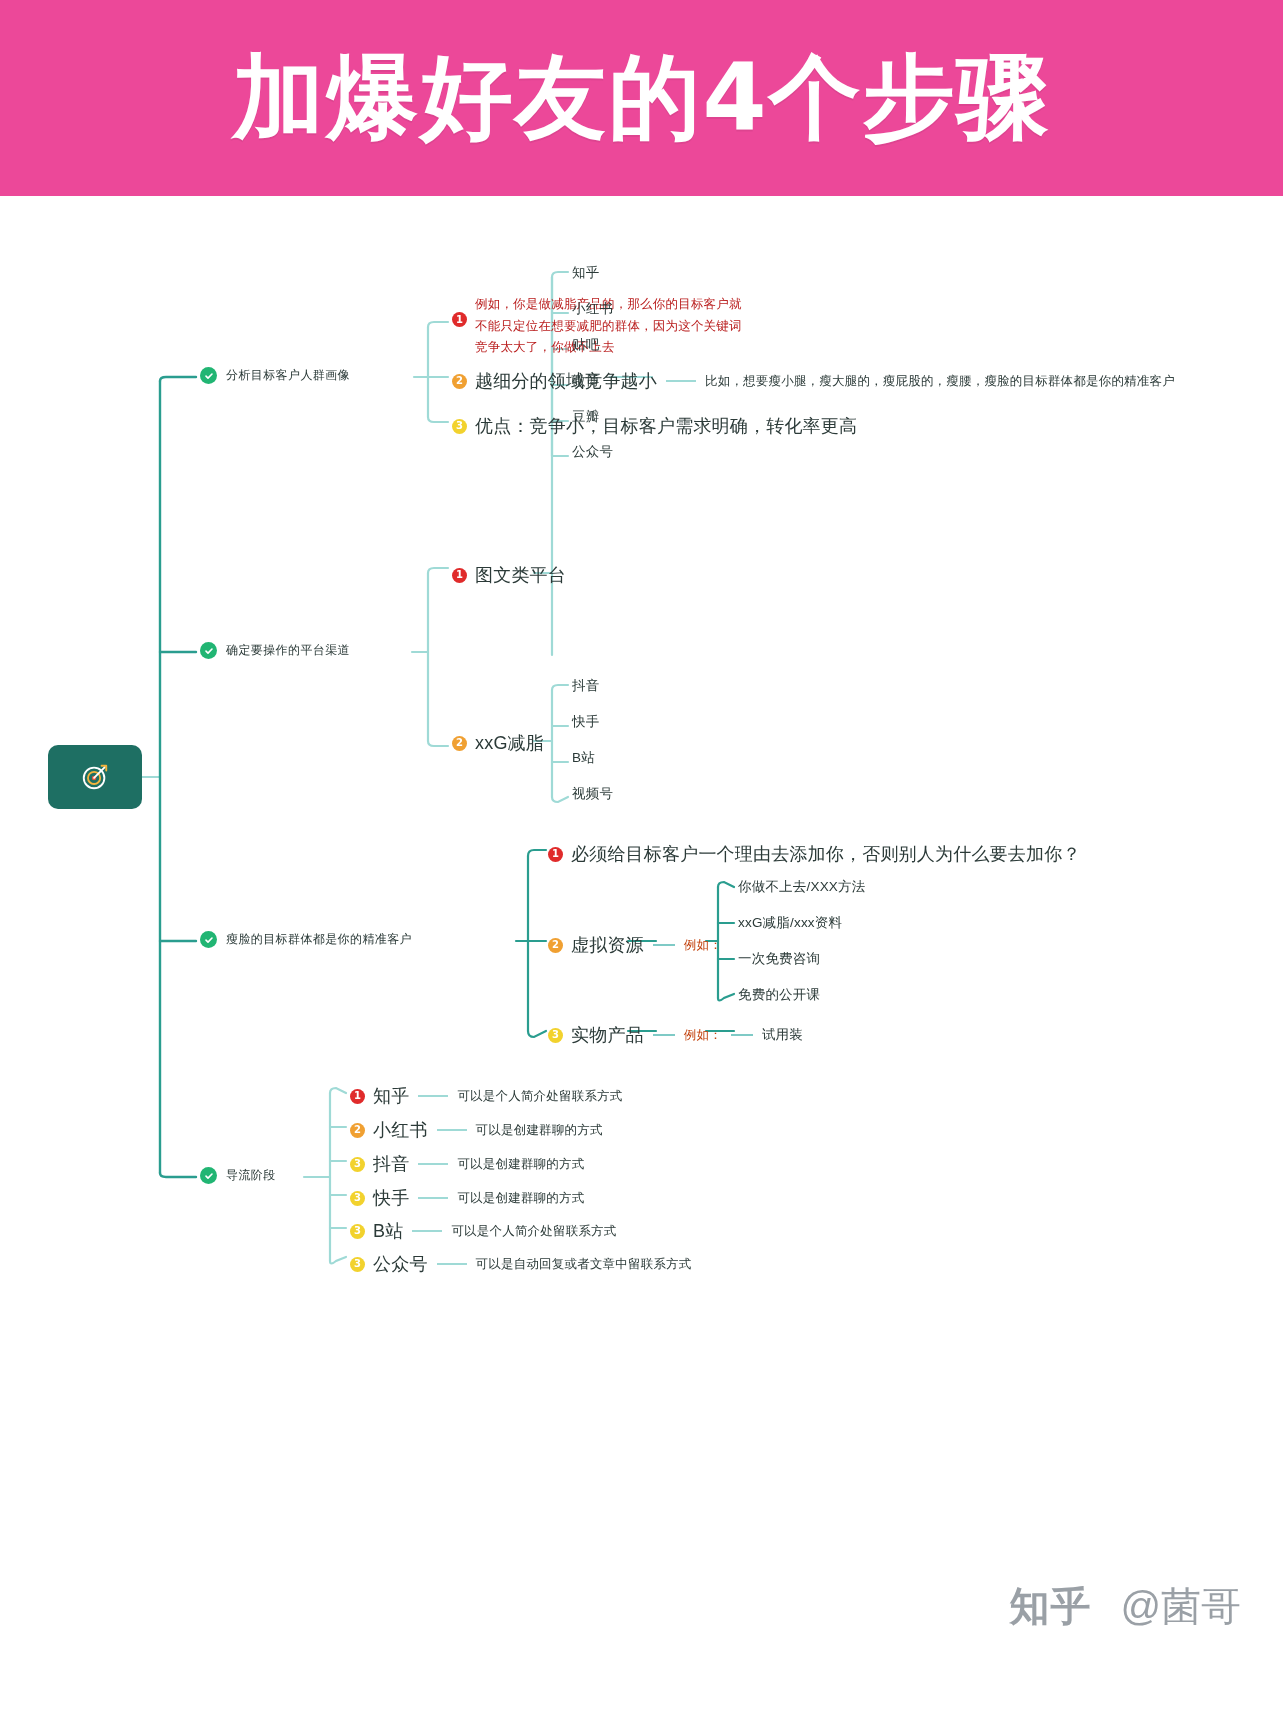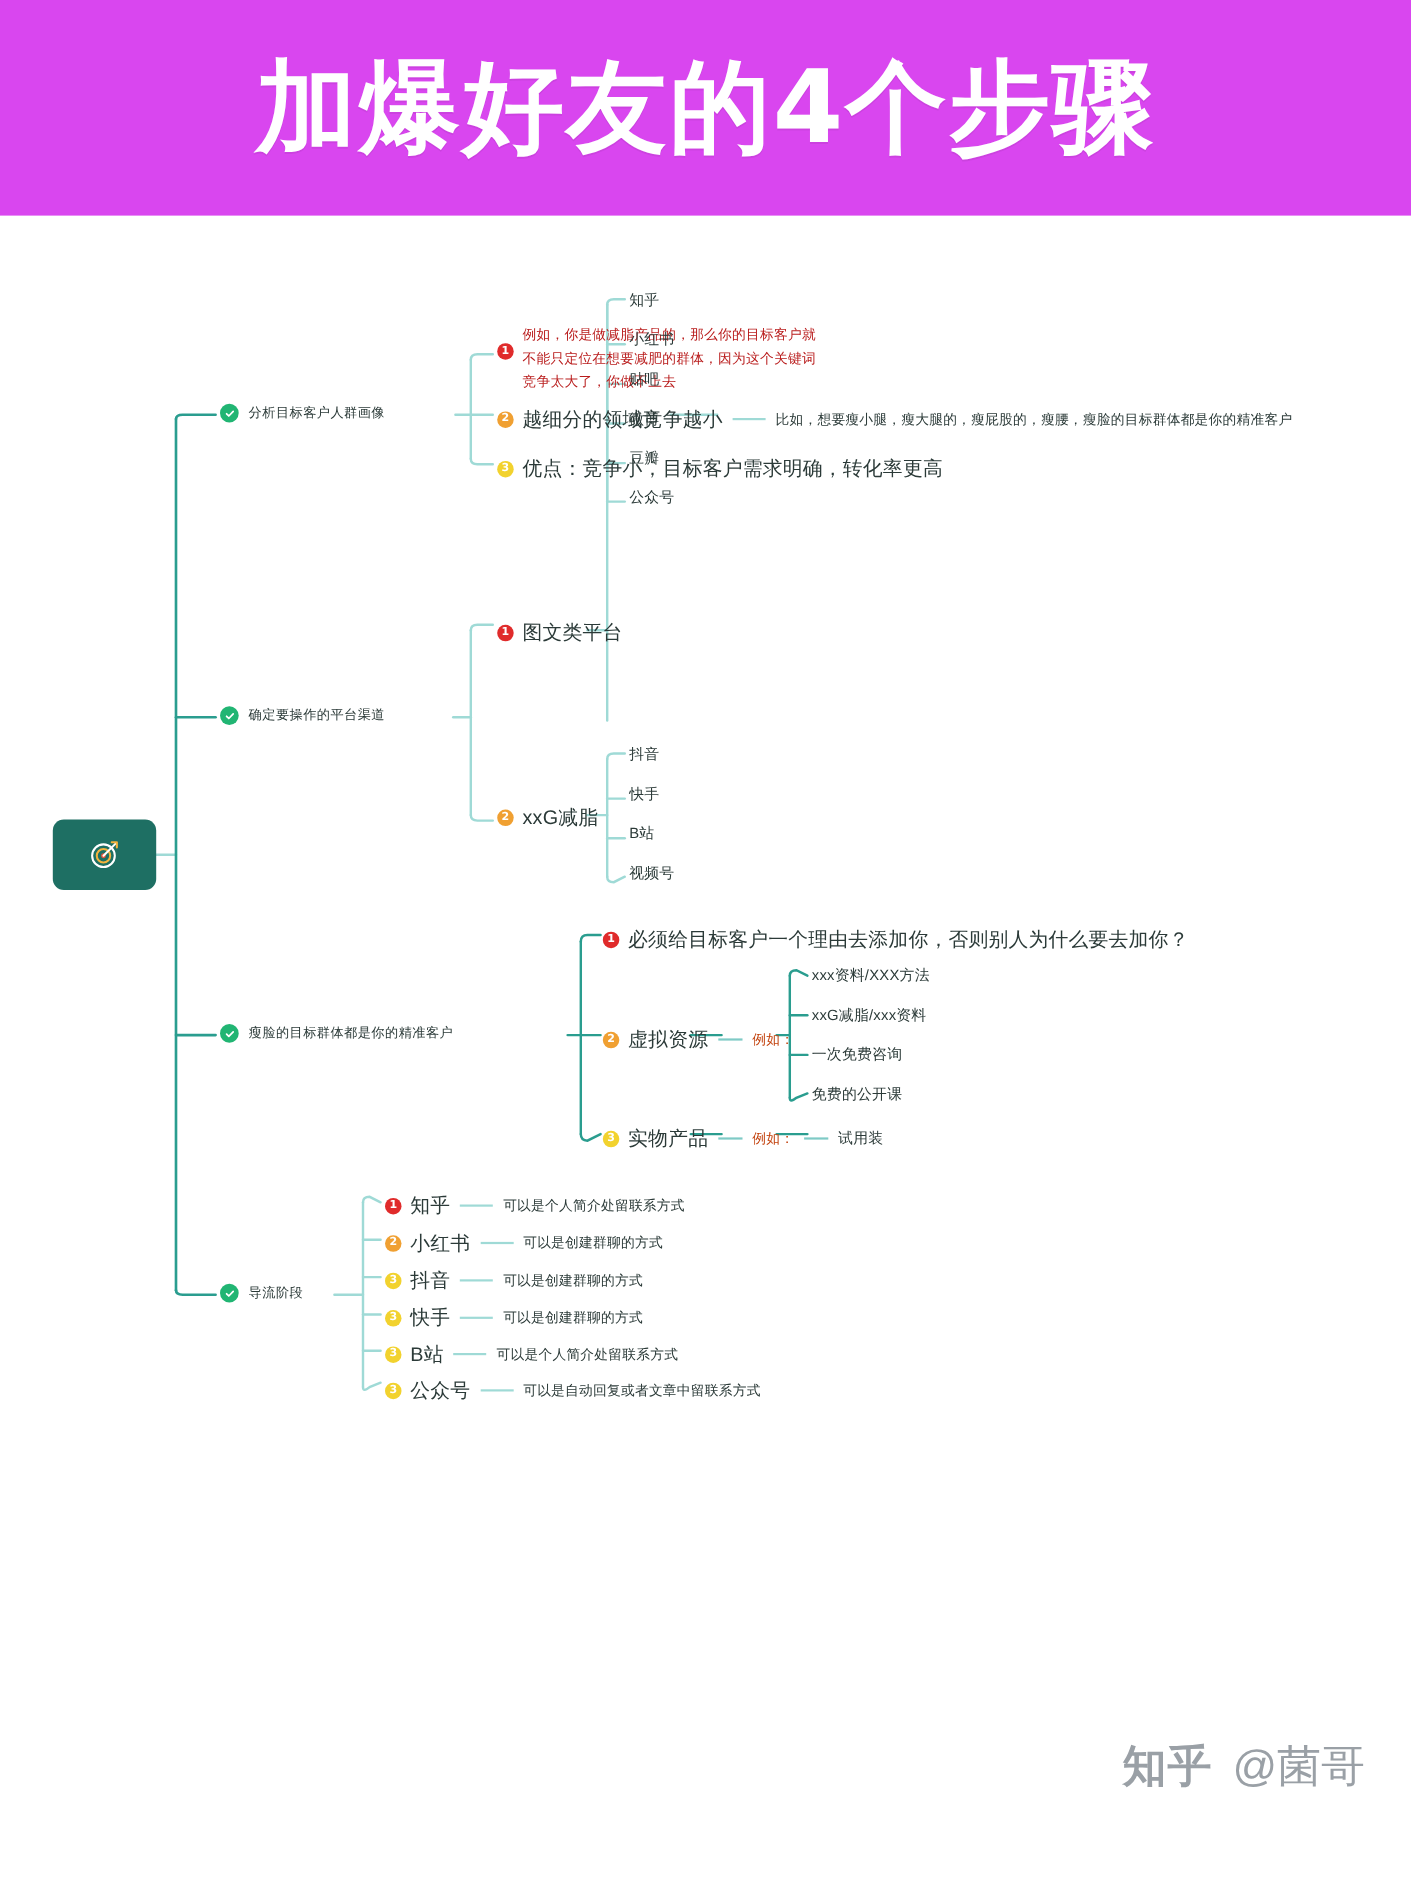"加爆好友的4个步骤" .banner { background: #d946ef -> #ec4899 }
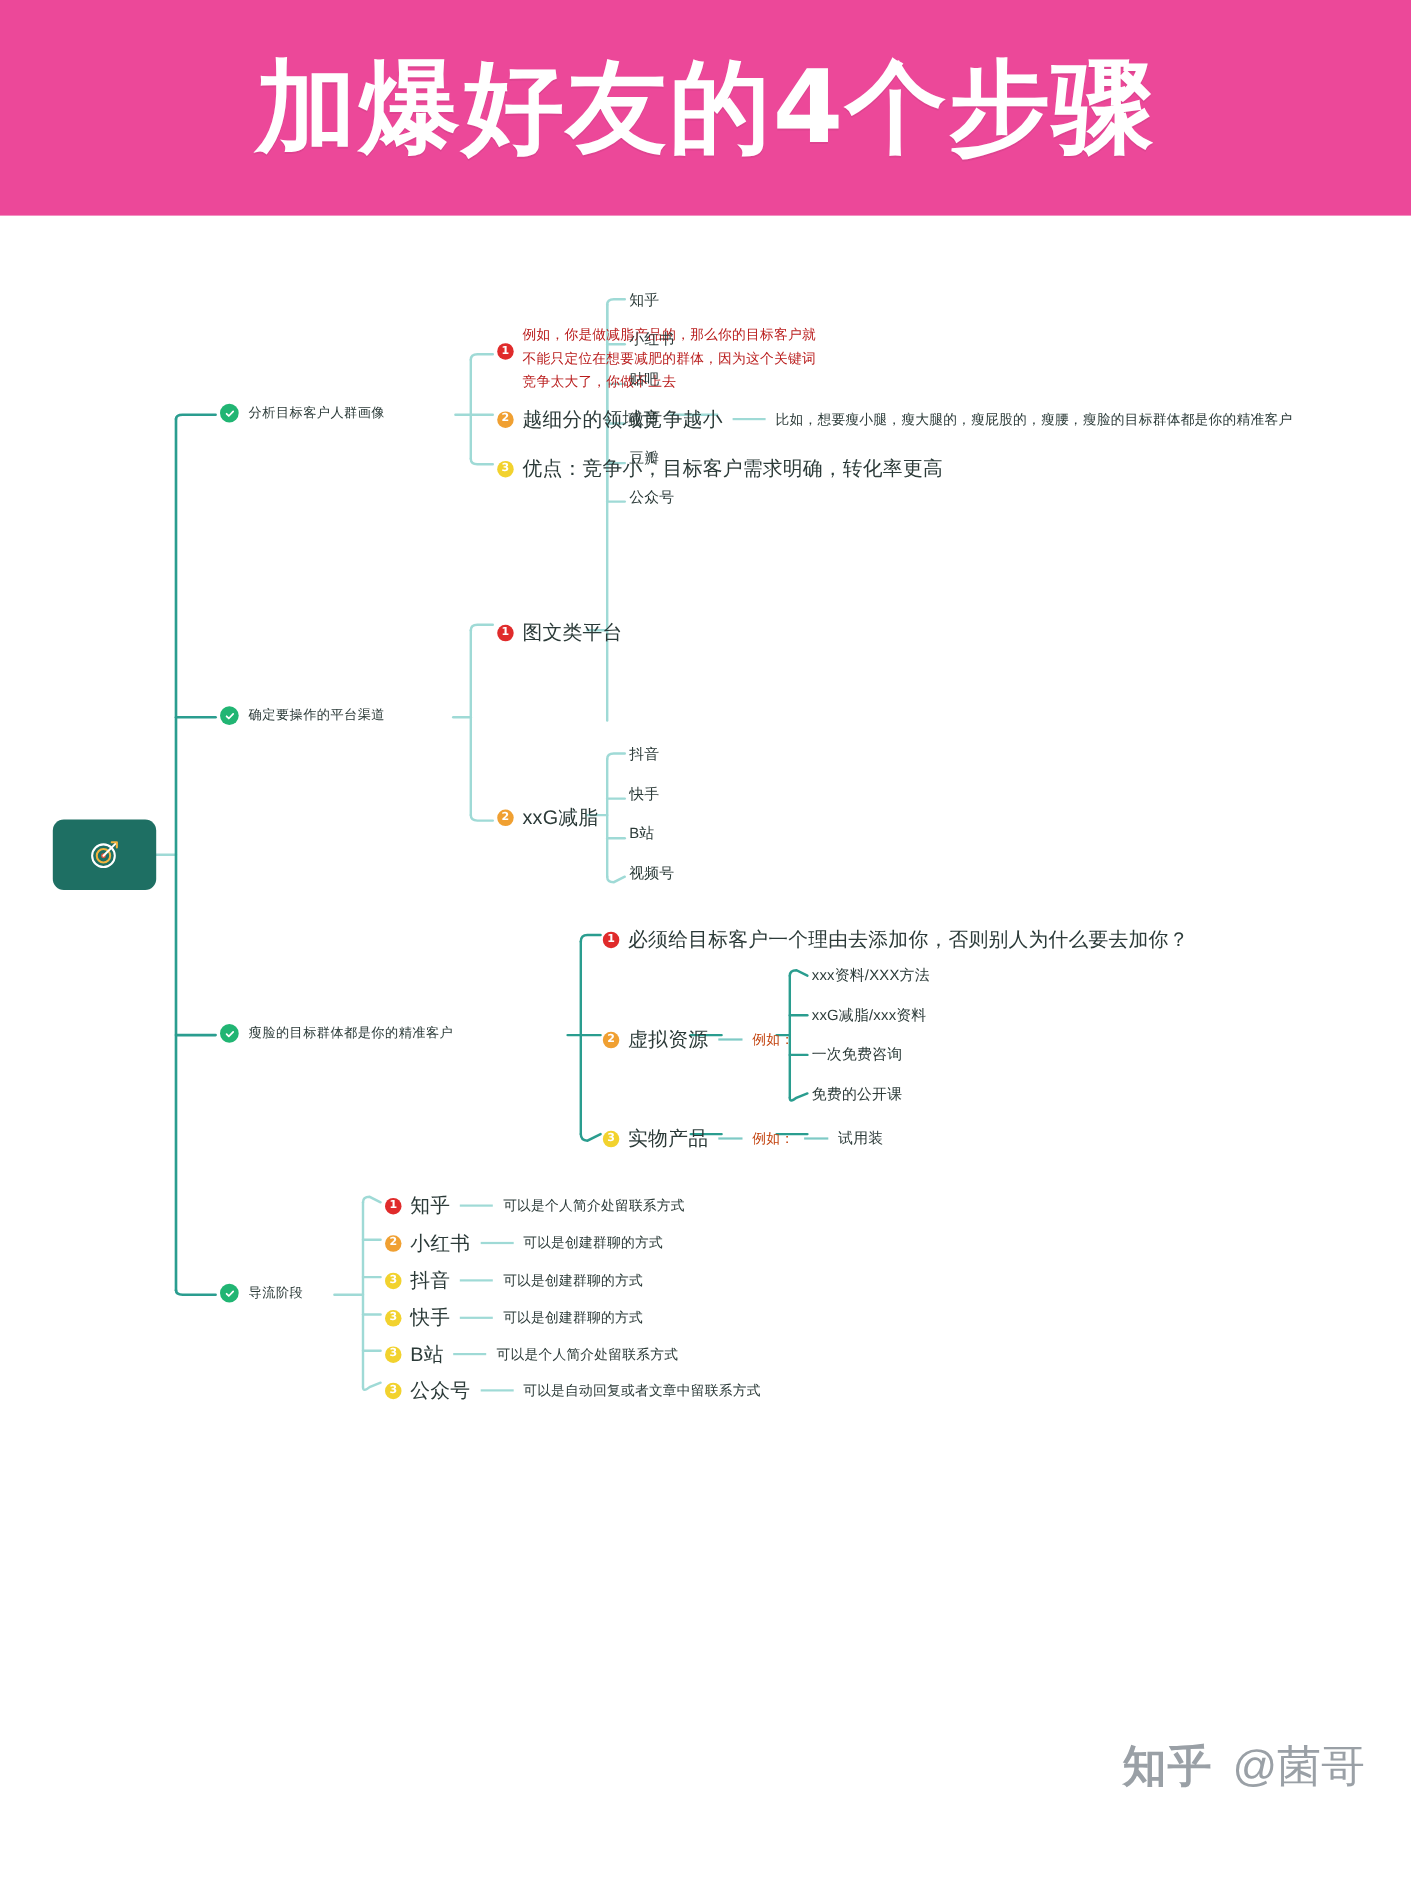"xxx资料/XXX方法" span.lbl-leaf { text: xxx资料/XXX -> 你做不上去/XXX }
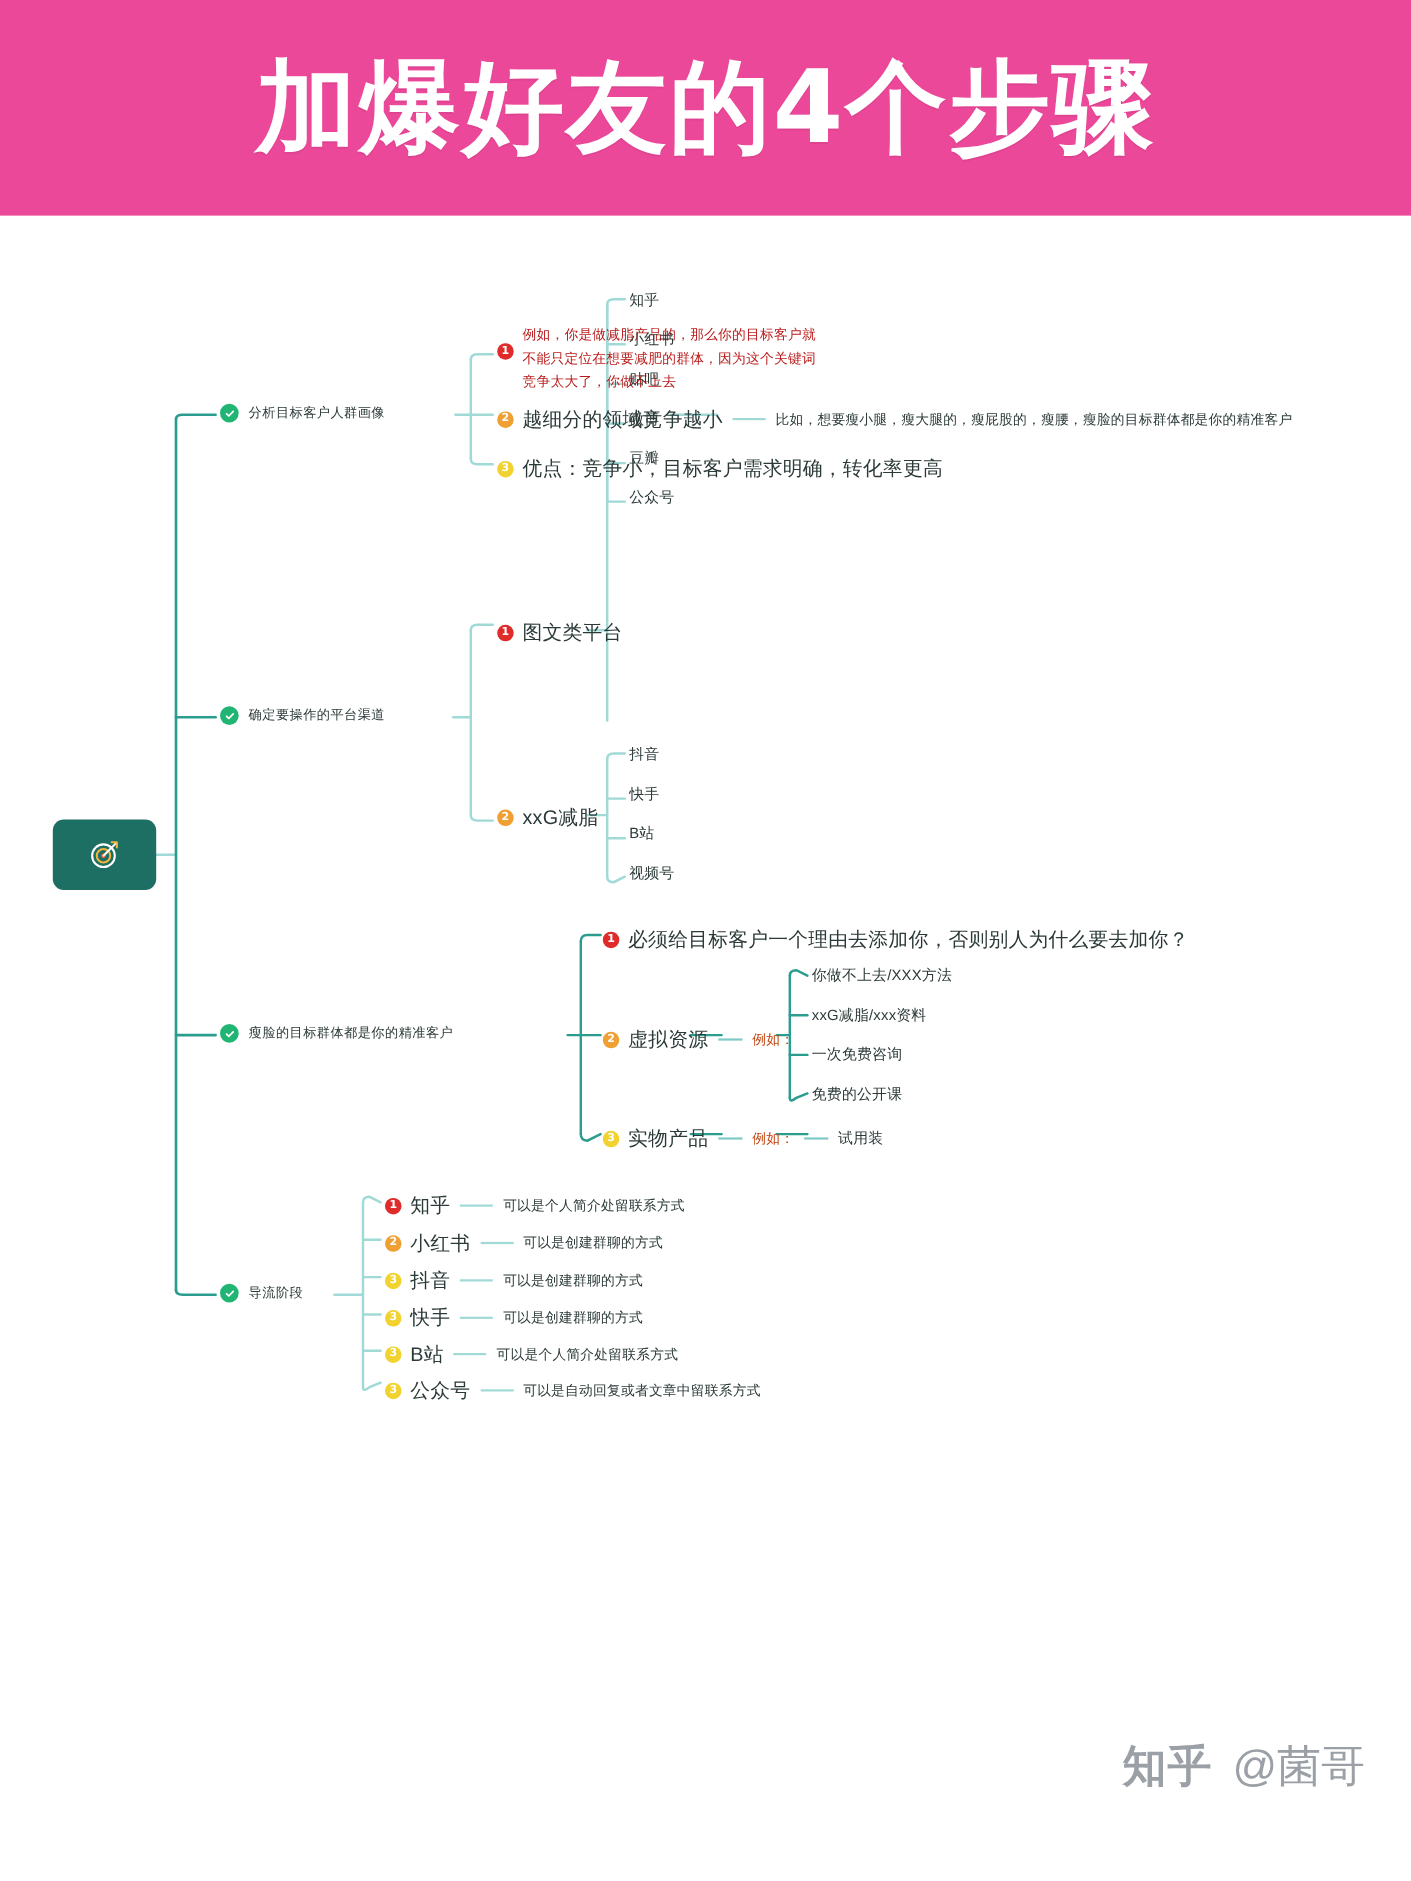"@菌哥" .wm-user { margin-left: 18px -> 29px }
